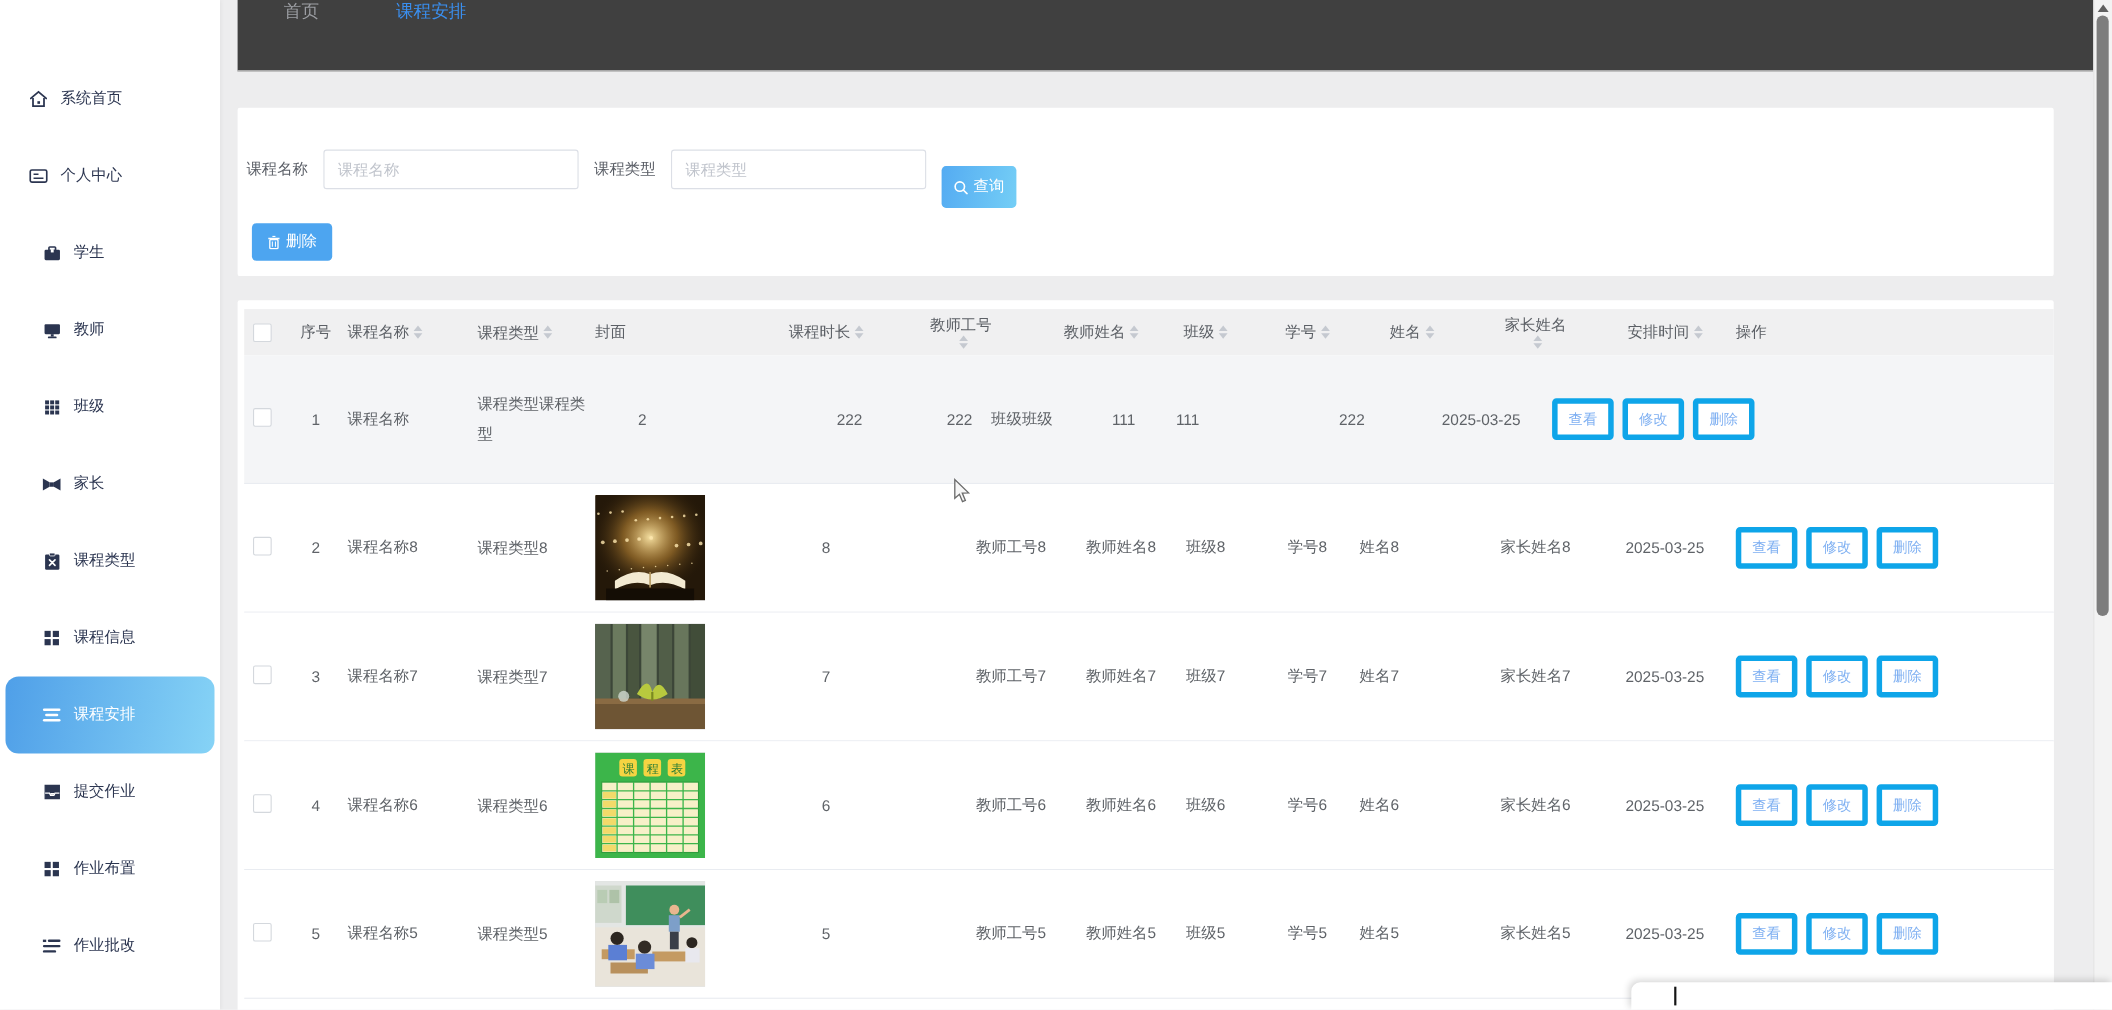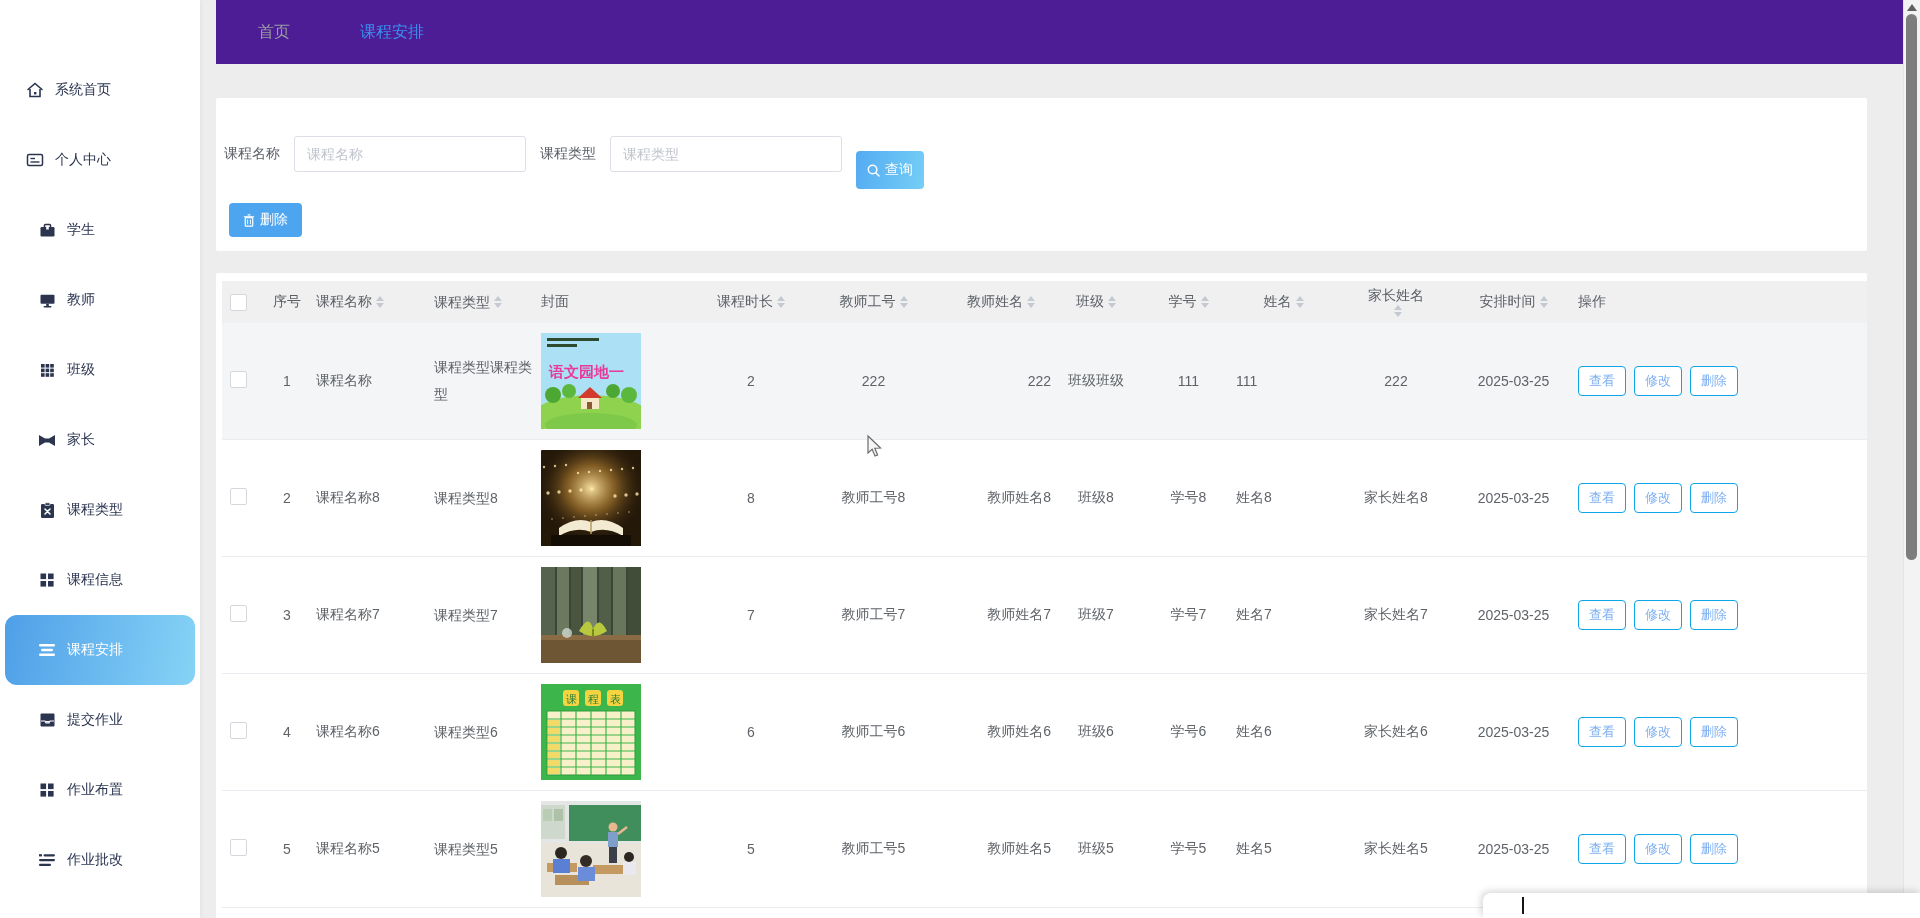"首页" .tab-bar { align-items: center -> none; background: #4c1d95 -> #404040 }
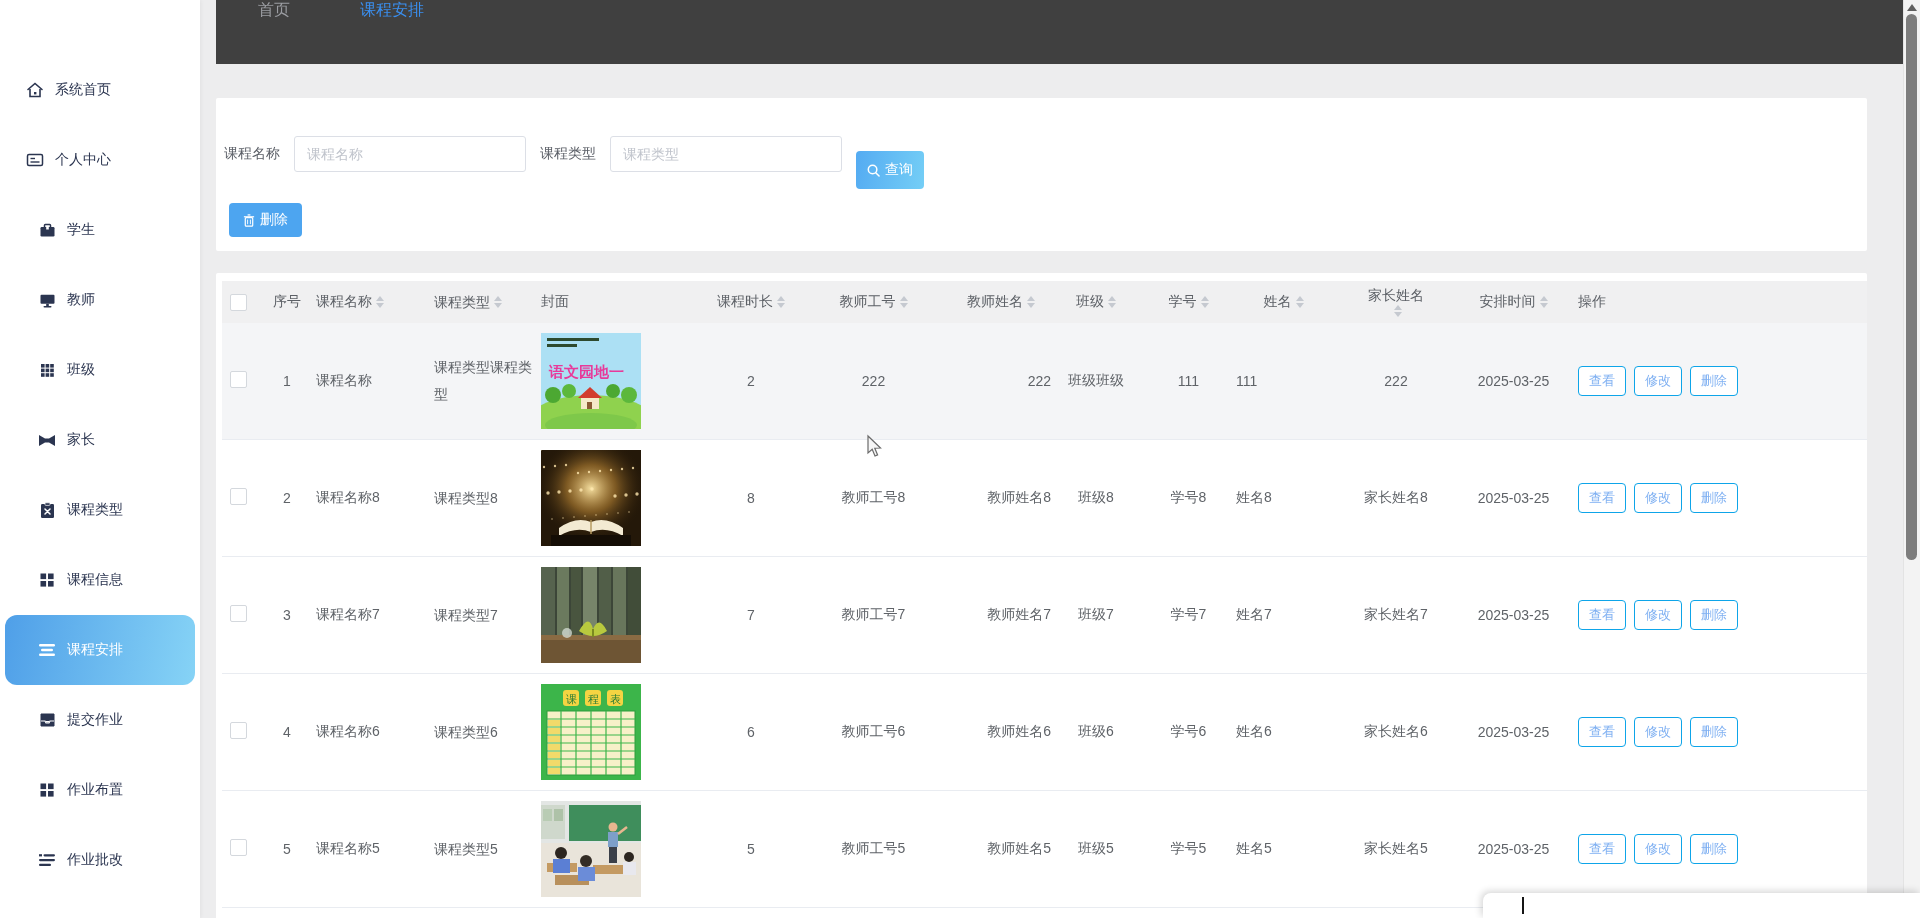"教师工号" .c6 { flex-direction: none -> column; text-align: center -> right }
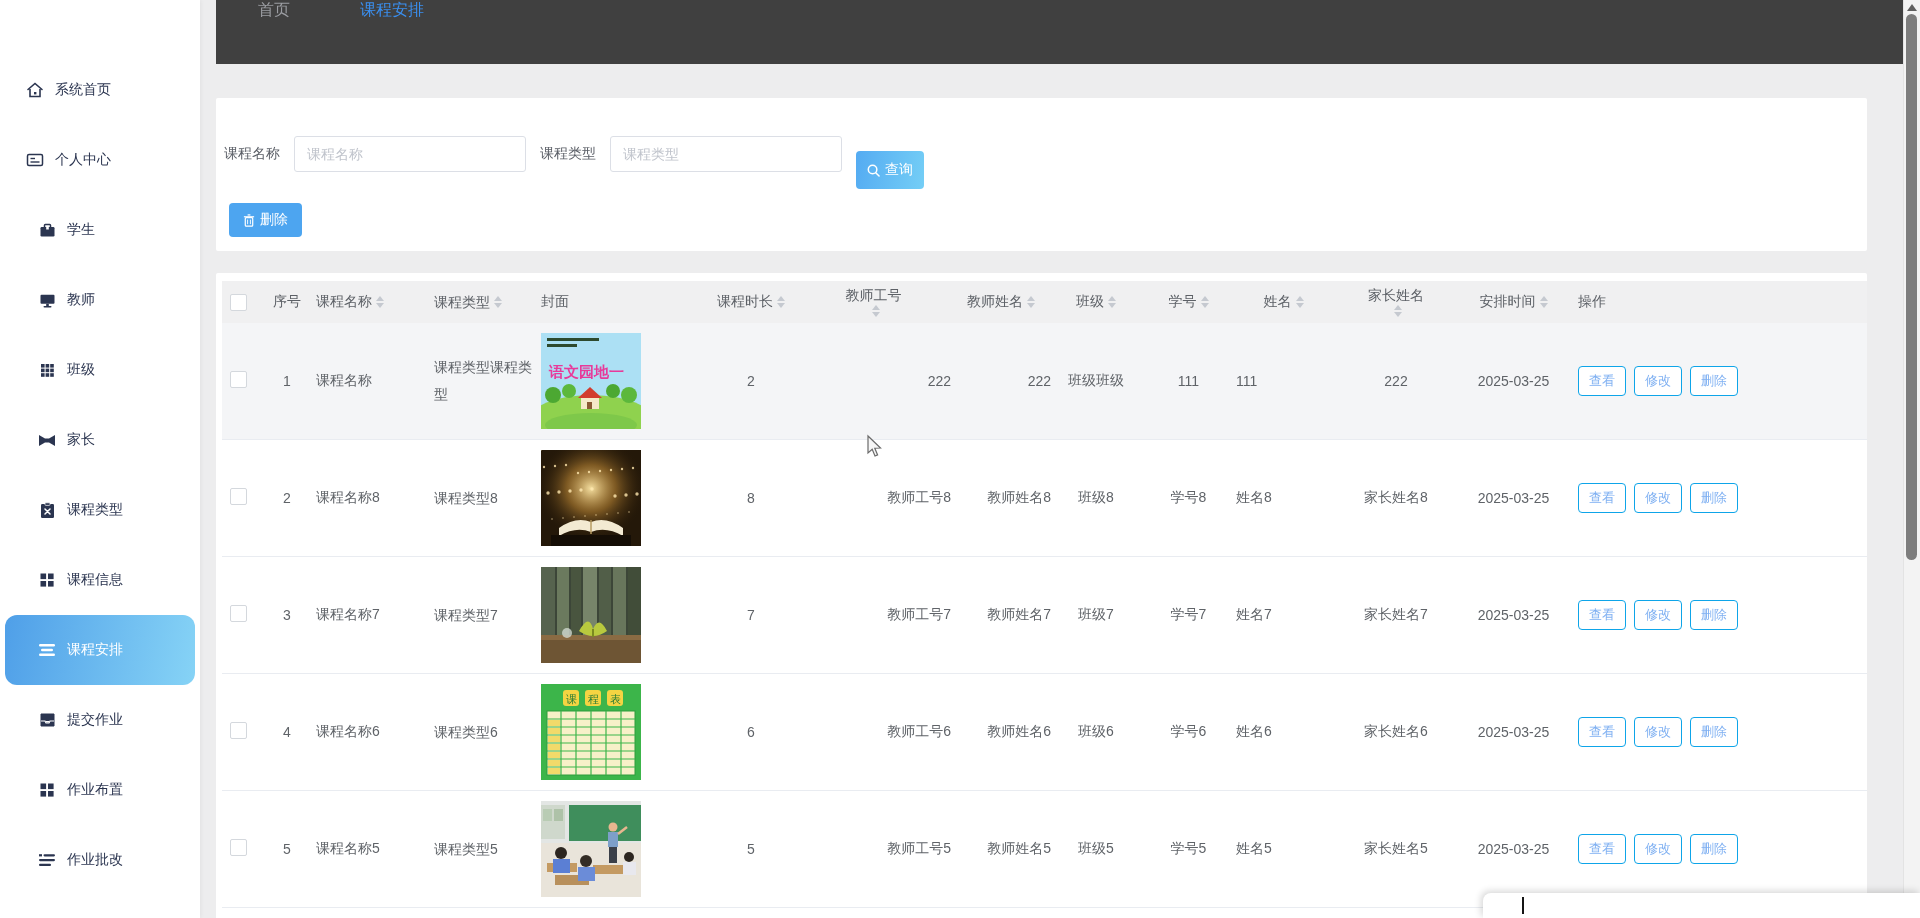"语文园地一" div.cell { html: <div> <span> <svg> <rect></rect> <rect></rect> <rect></rect> <text>语文园地一</text> <ellipse></ellipse> <circle></circle> <circle></circle> <circle></circle> <circle></circle> <rect></rect> <path></path> <rect></rect> <ellipse></ellipse> </svg> </span> </div> -> none }
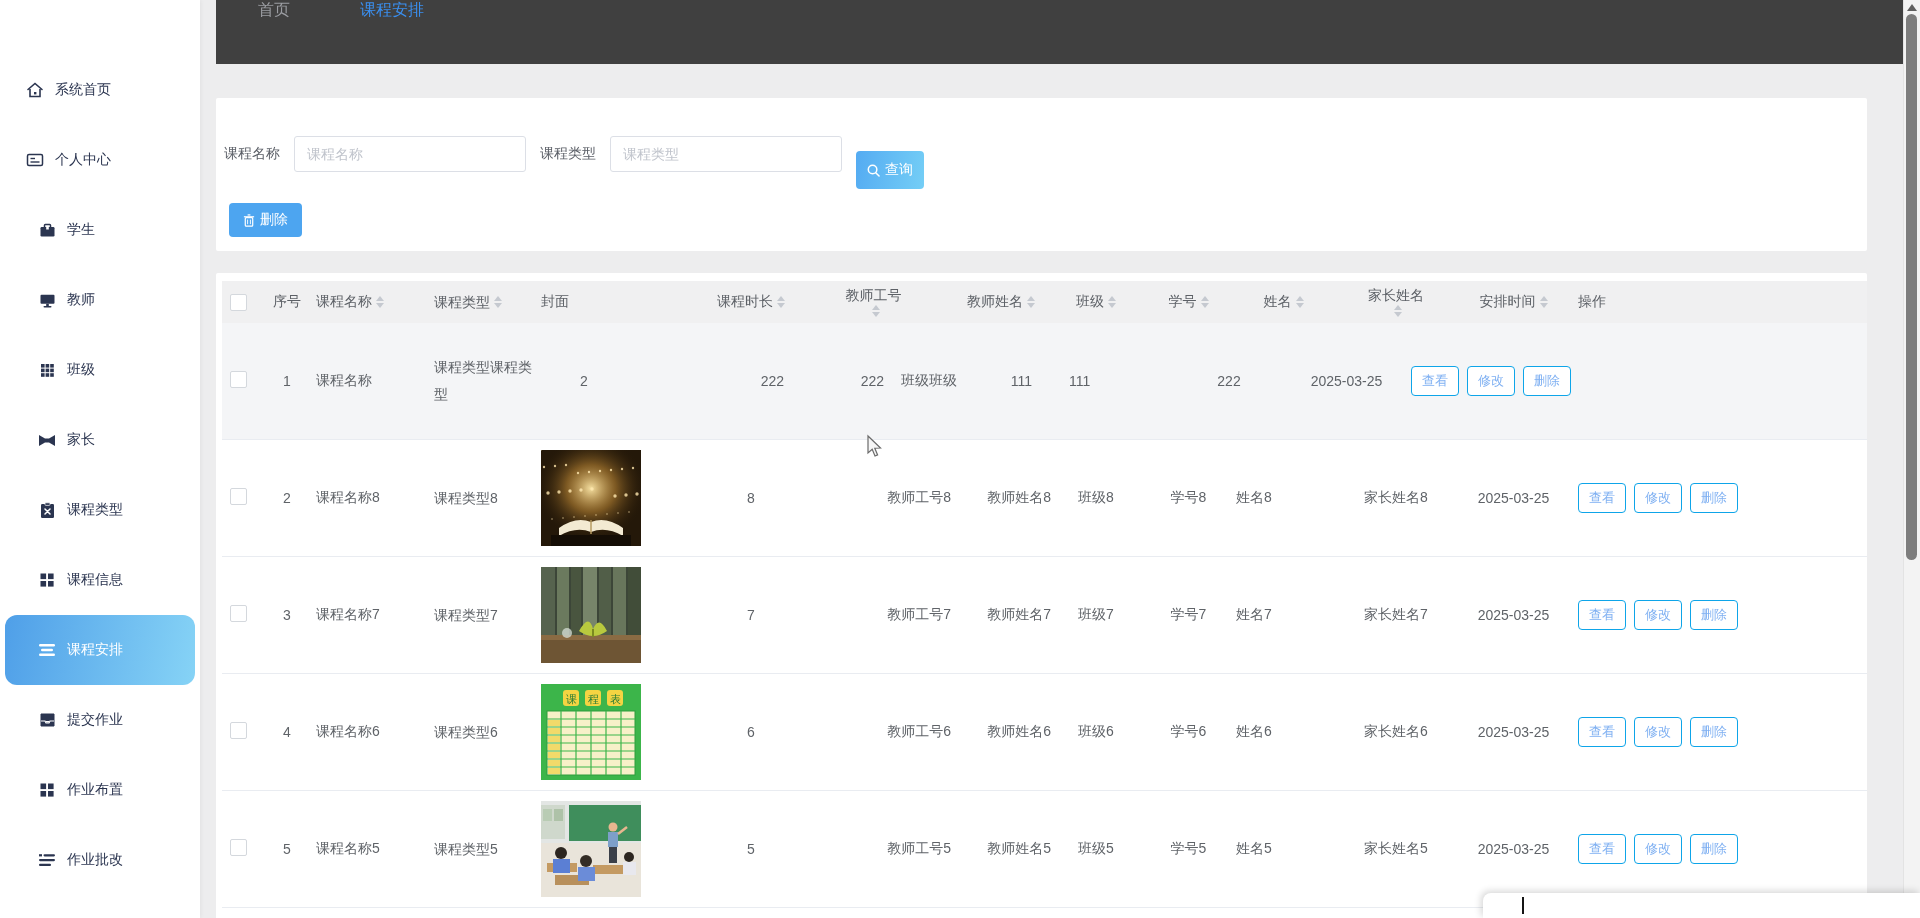"查看" .act-btn { border: 1px solid #0ea5e9 -> 5px solid #0ea5e9 }
